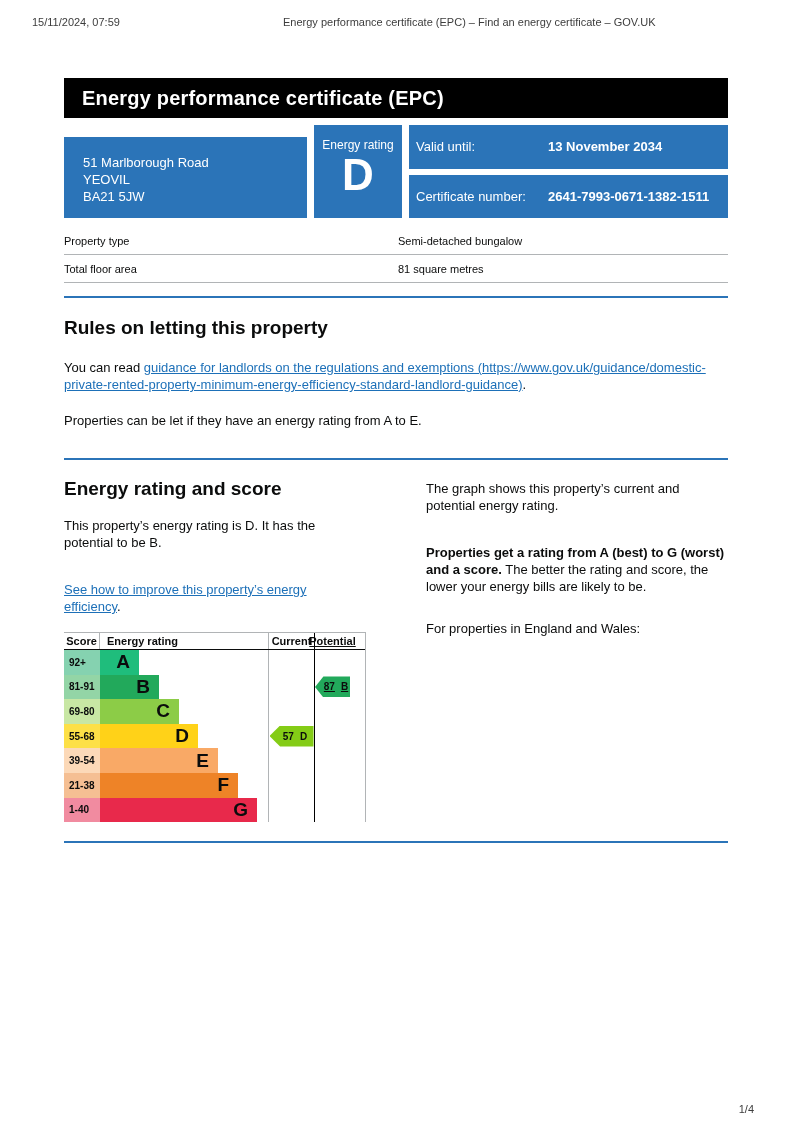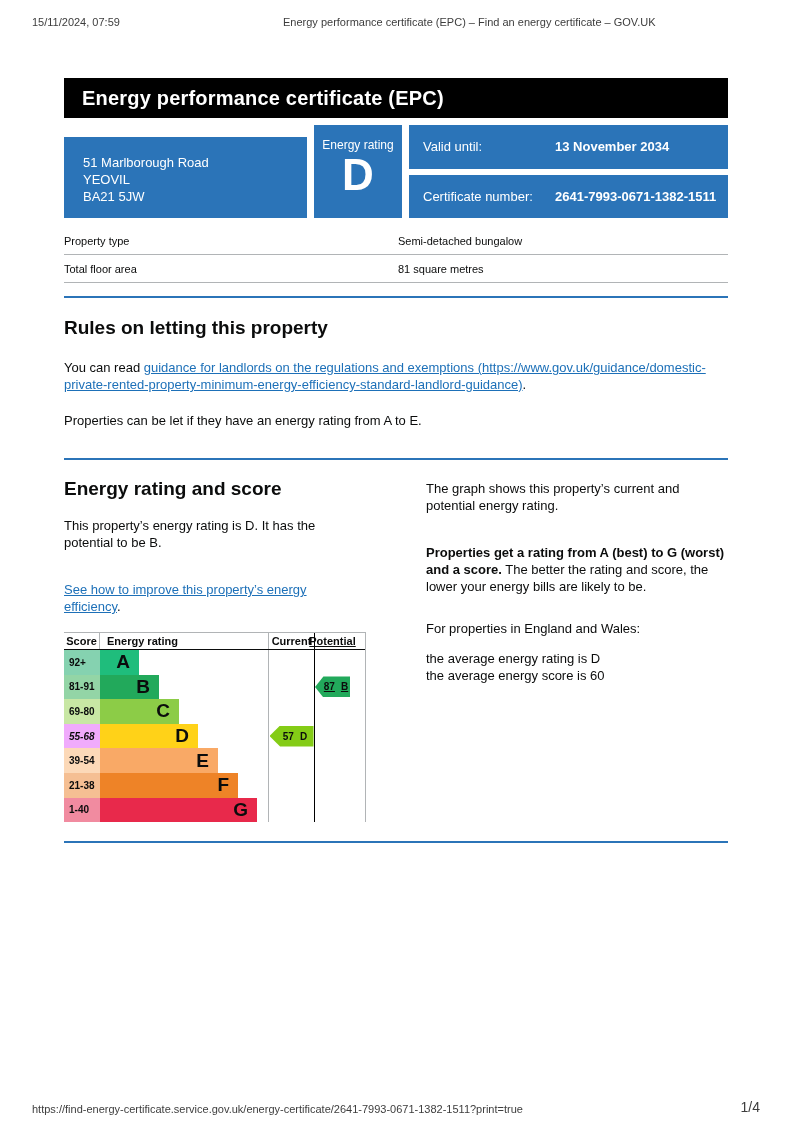"Valid until:" .validity-stack .box { padding-left: 14px -> 7px }
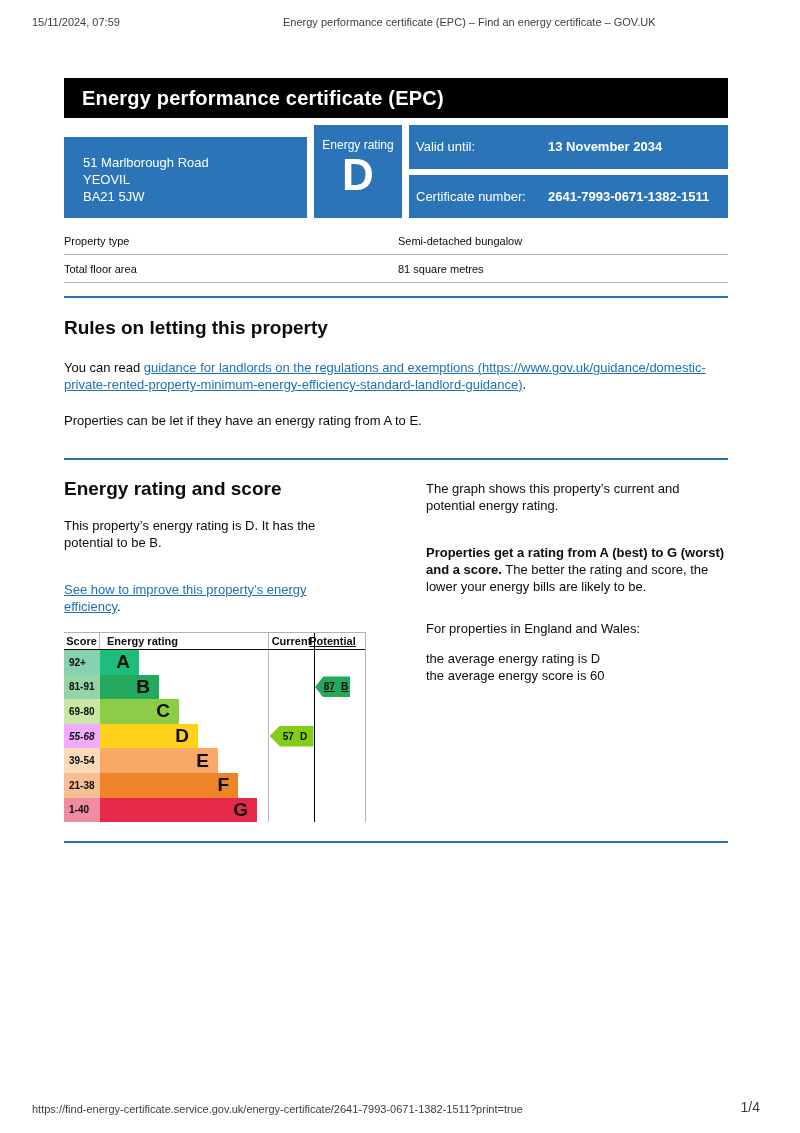"the average energy rating is" p.body-text { html: <p> <span>the average energy rating is D</span><br> <span>the average energy score is 60</span> </p> -> none }
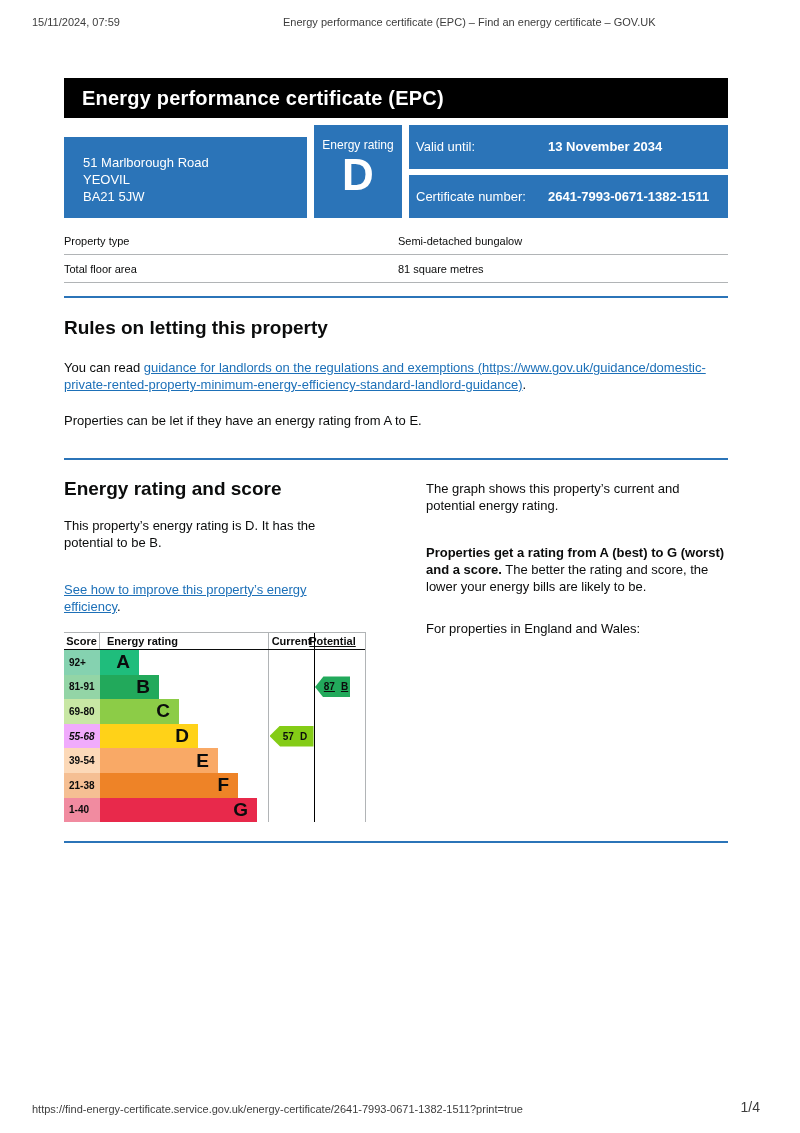"55-68" div.cell-score { background: #f0abfc -> #fde047; font-style: italic -> none }
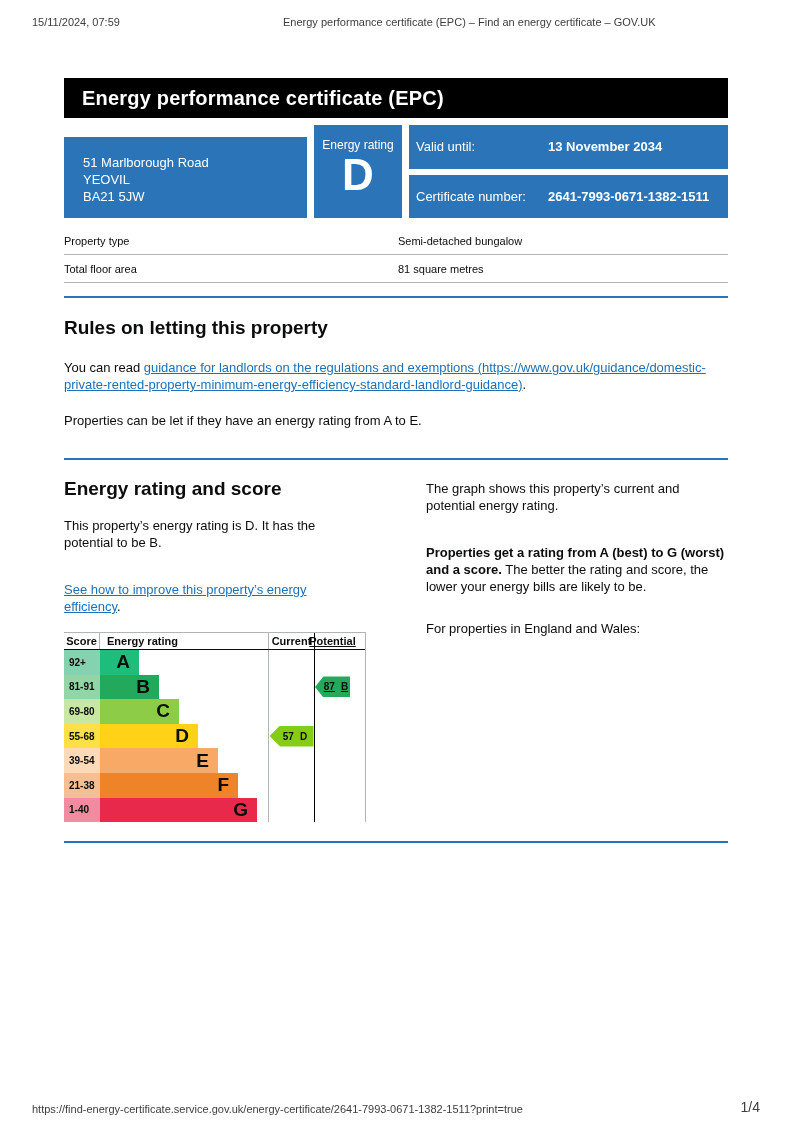"https://find-energy-certificate.service." div.print-footer-url { html: <div>https://find-energy-certificate.service.gov.uk/energy-certificate/2641-7993-0671-1382-1511?print=true</div> -> none }
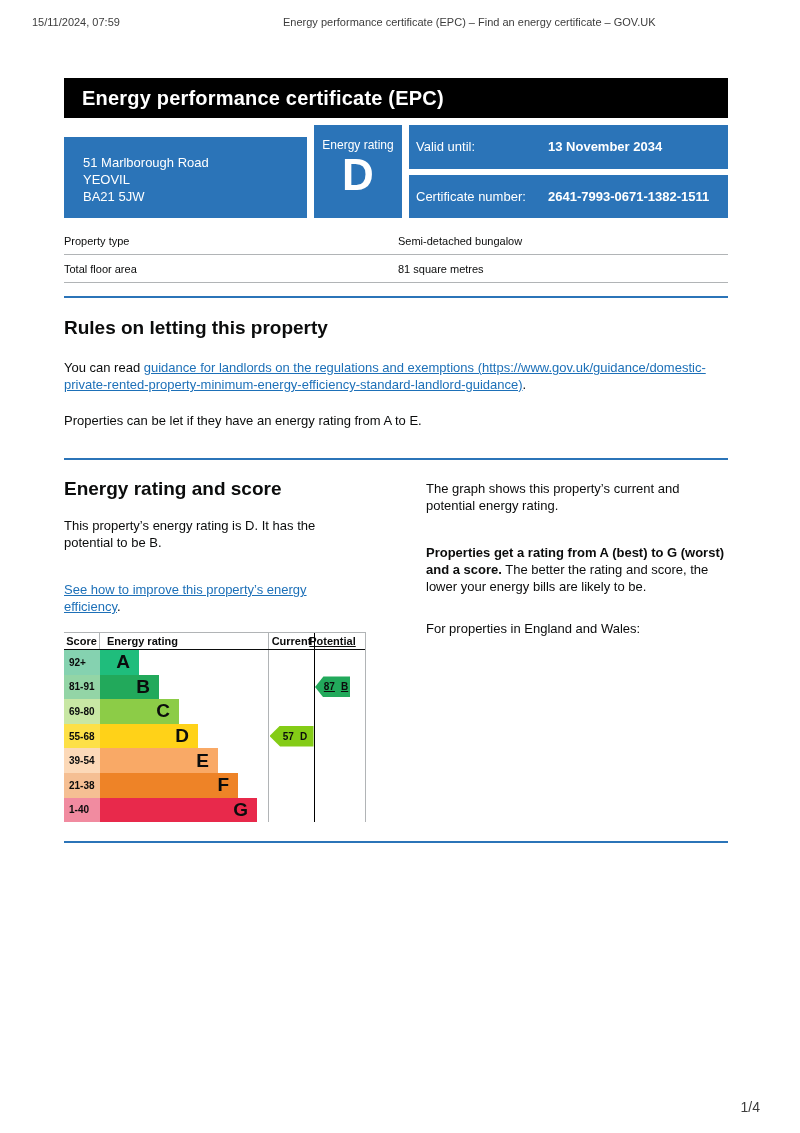"1/4" .print-footer-page { font-size: 14px -> 11px; right: 40px -> 46px }
